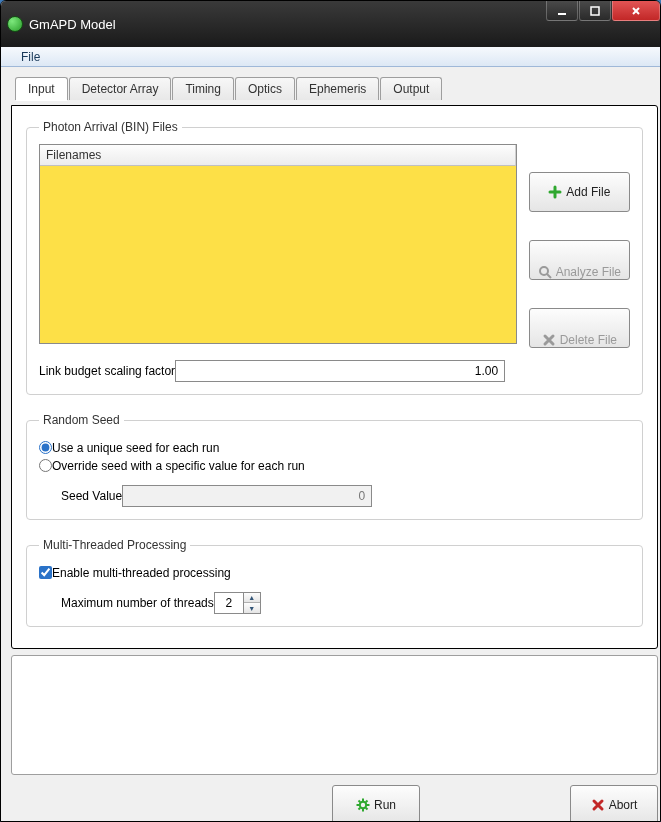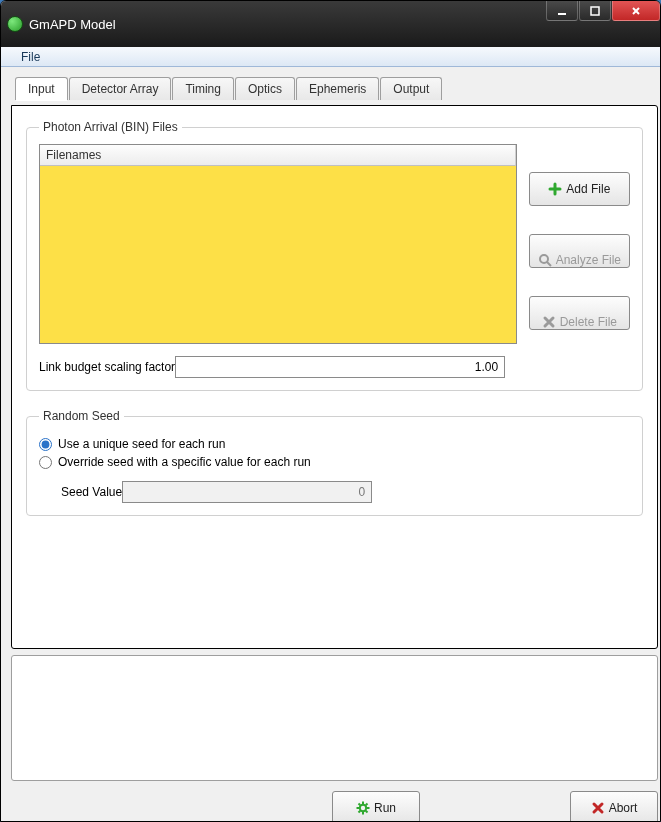"Add File" .btn { height: 34px -> 40px }
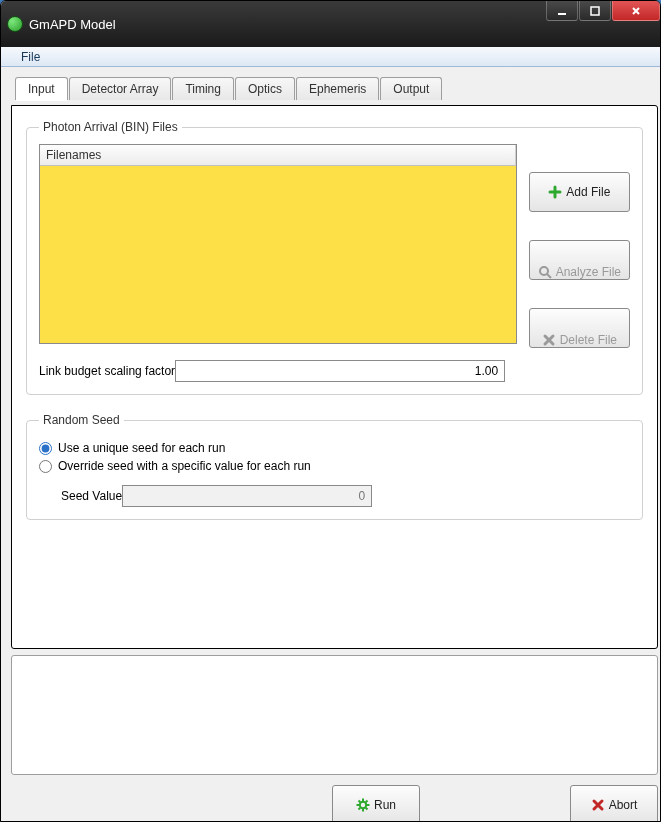"Use a unique seed for" .radio-row, .check-row { align-items: center -> none; gap: 6px -> 0 }
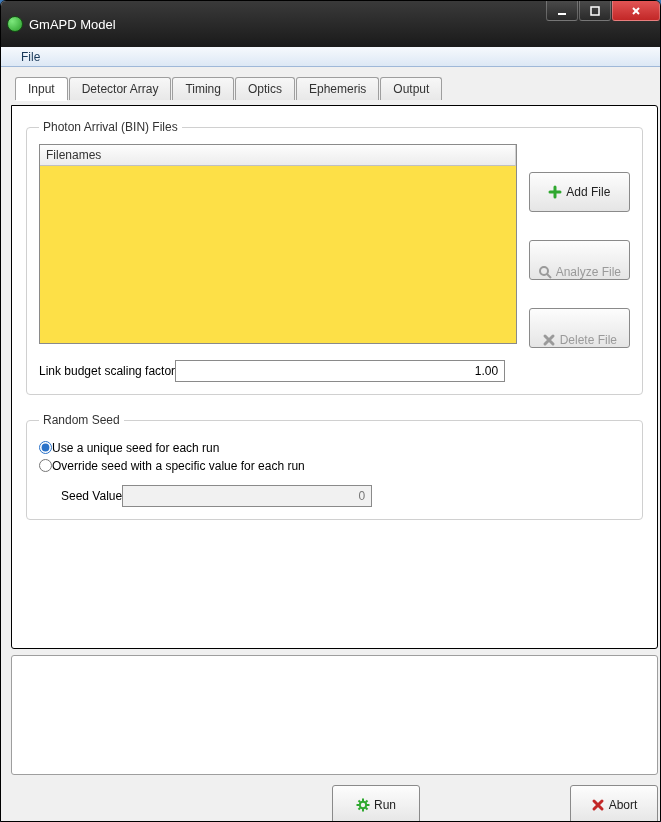"Multi-Threaded Processing" fieldset { html: none -> <fieldset> <legend>Multi-Threaded Processing</legend> <div> <input> <span>Enable multi-threaded processing</span> </div> <div> <span>Maximum number of threads</span> <div> <input> <div> <div>▲</div> <div>▼</div> </div> </div> </div> </fieldset> }
